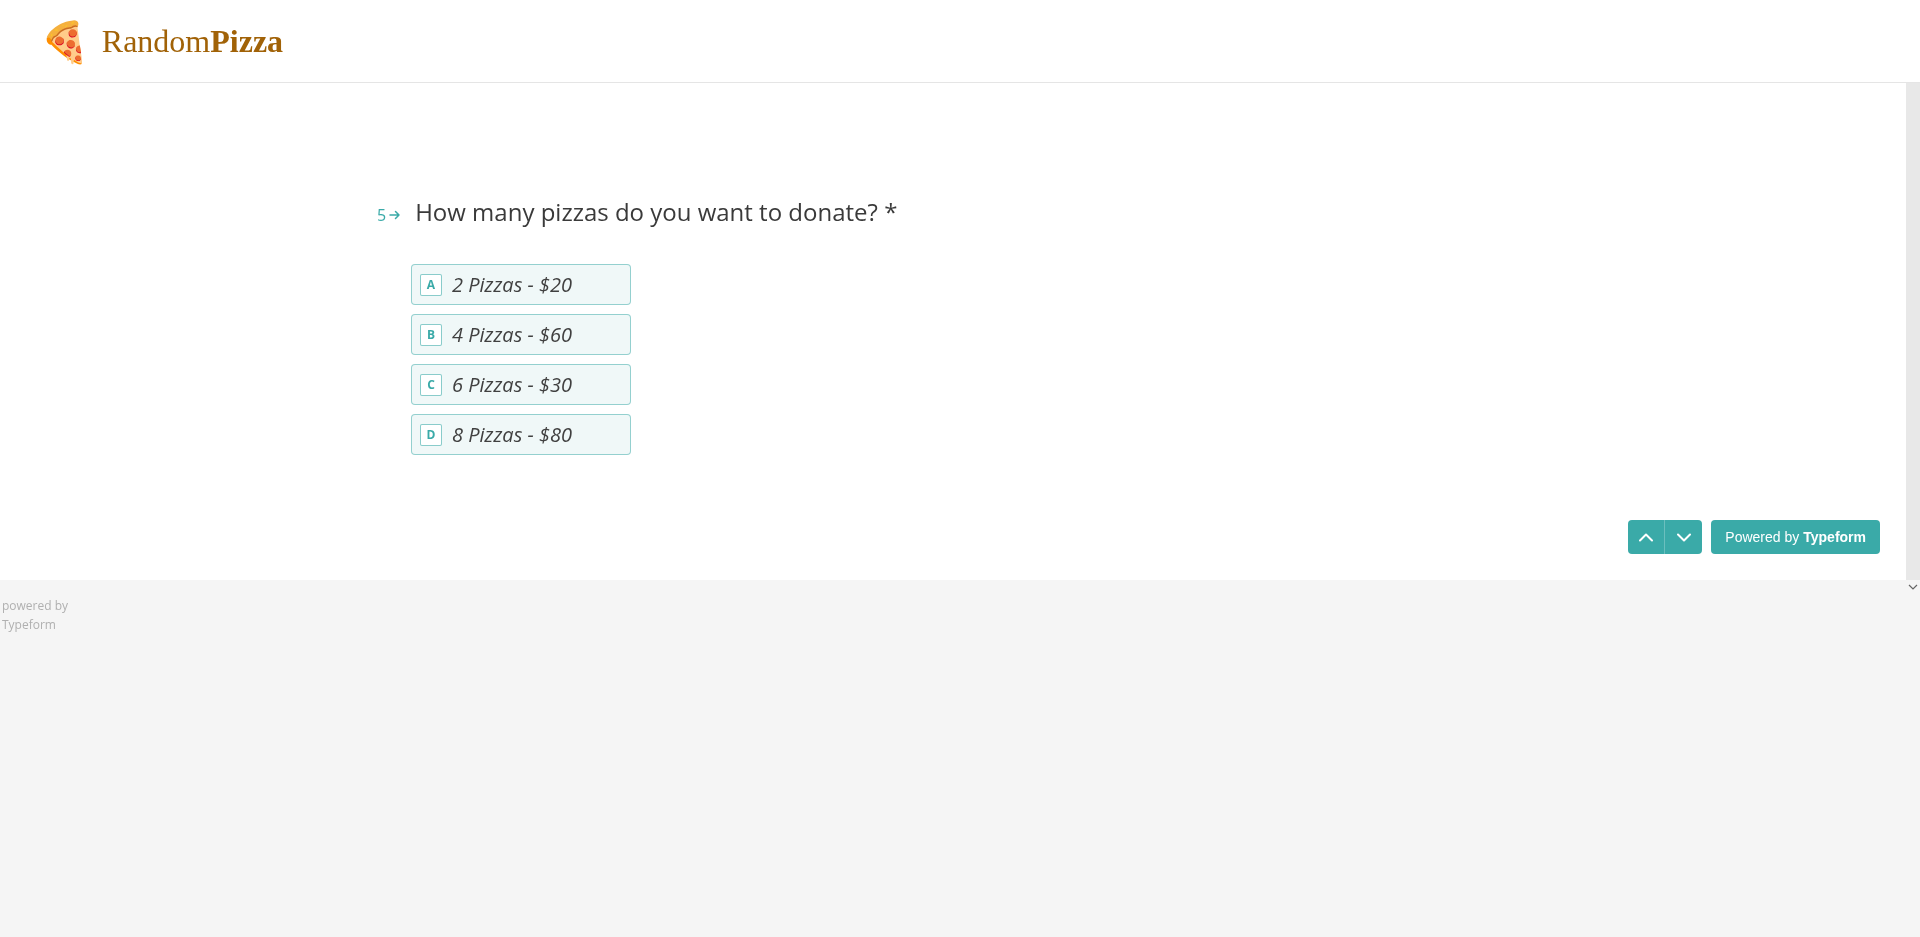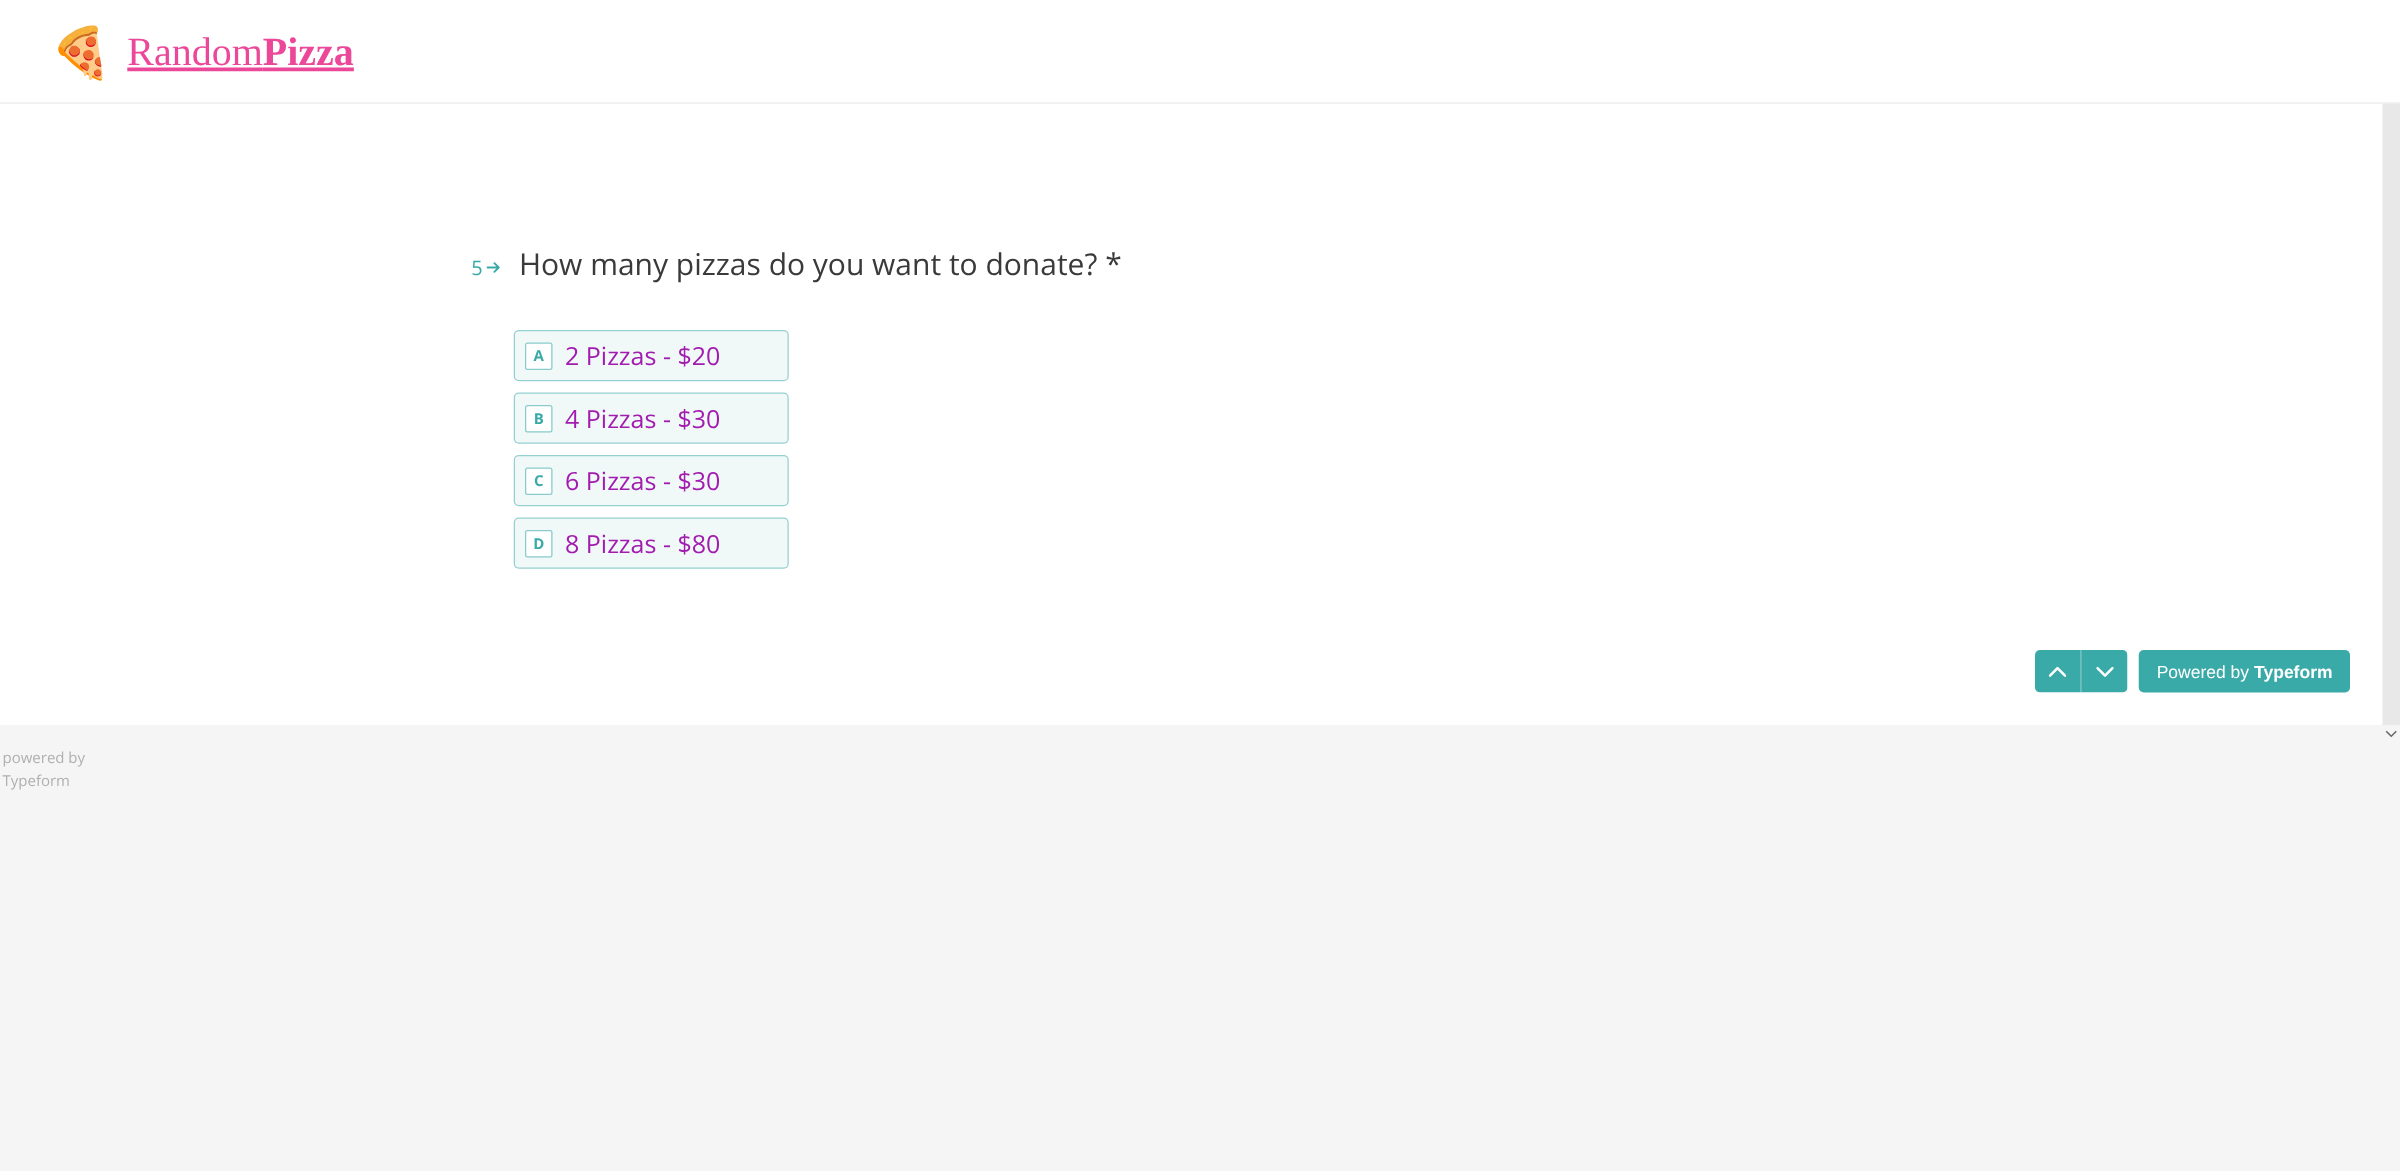"RandomPizza" .logo-text { color: #ec4899 -> #a16207; text-decoration: underline -> none }
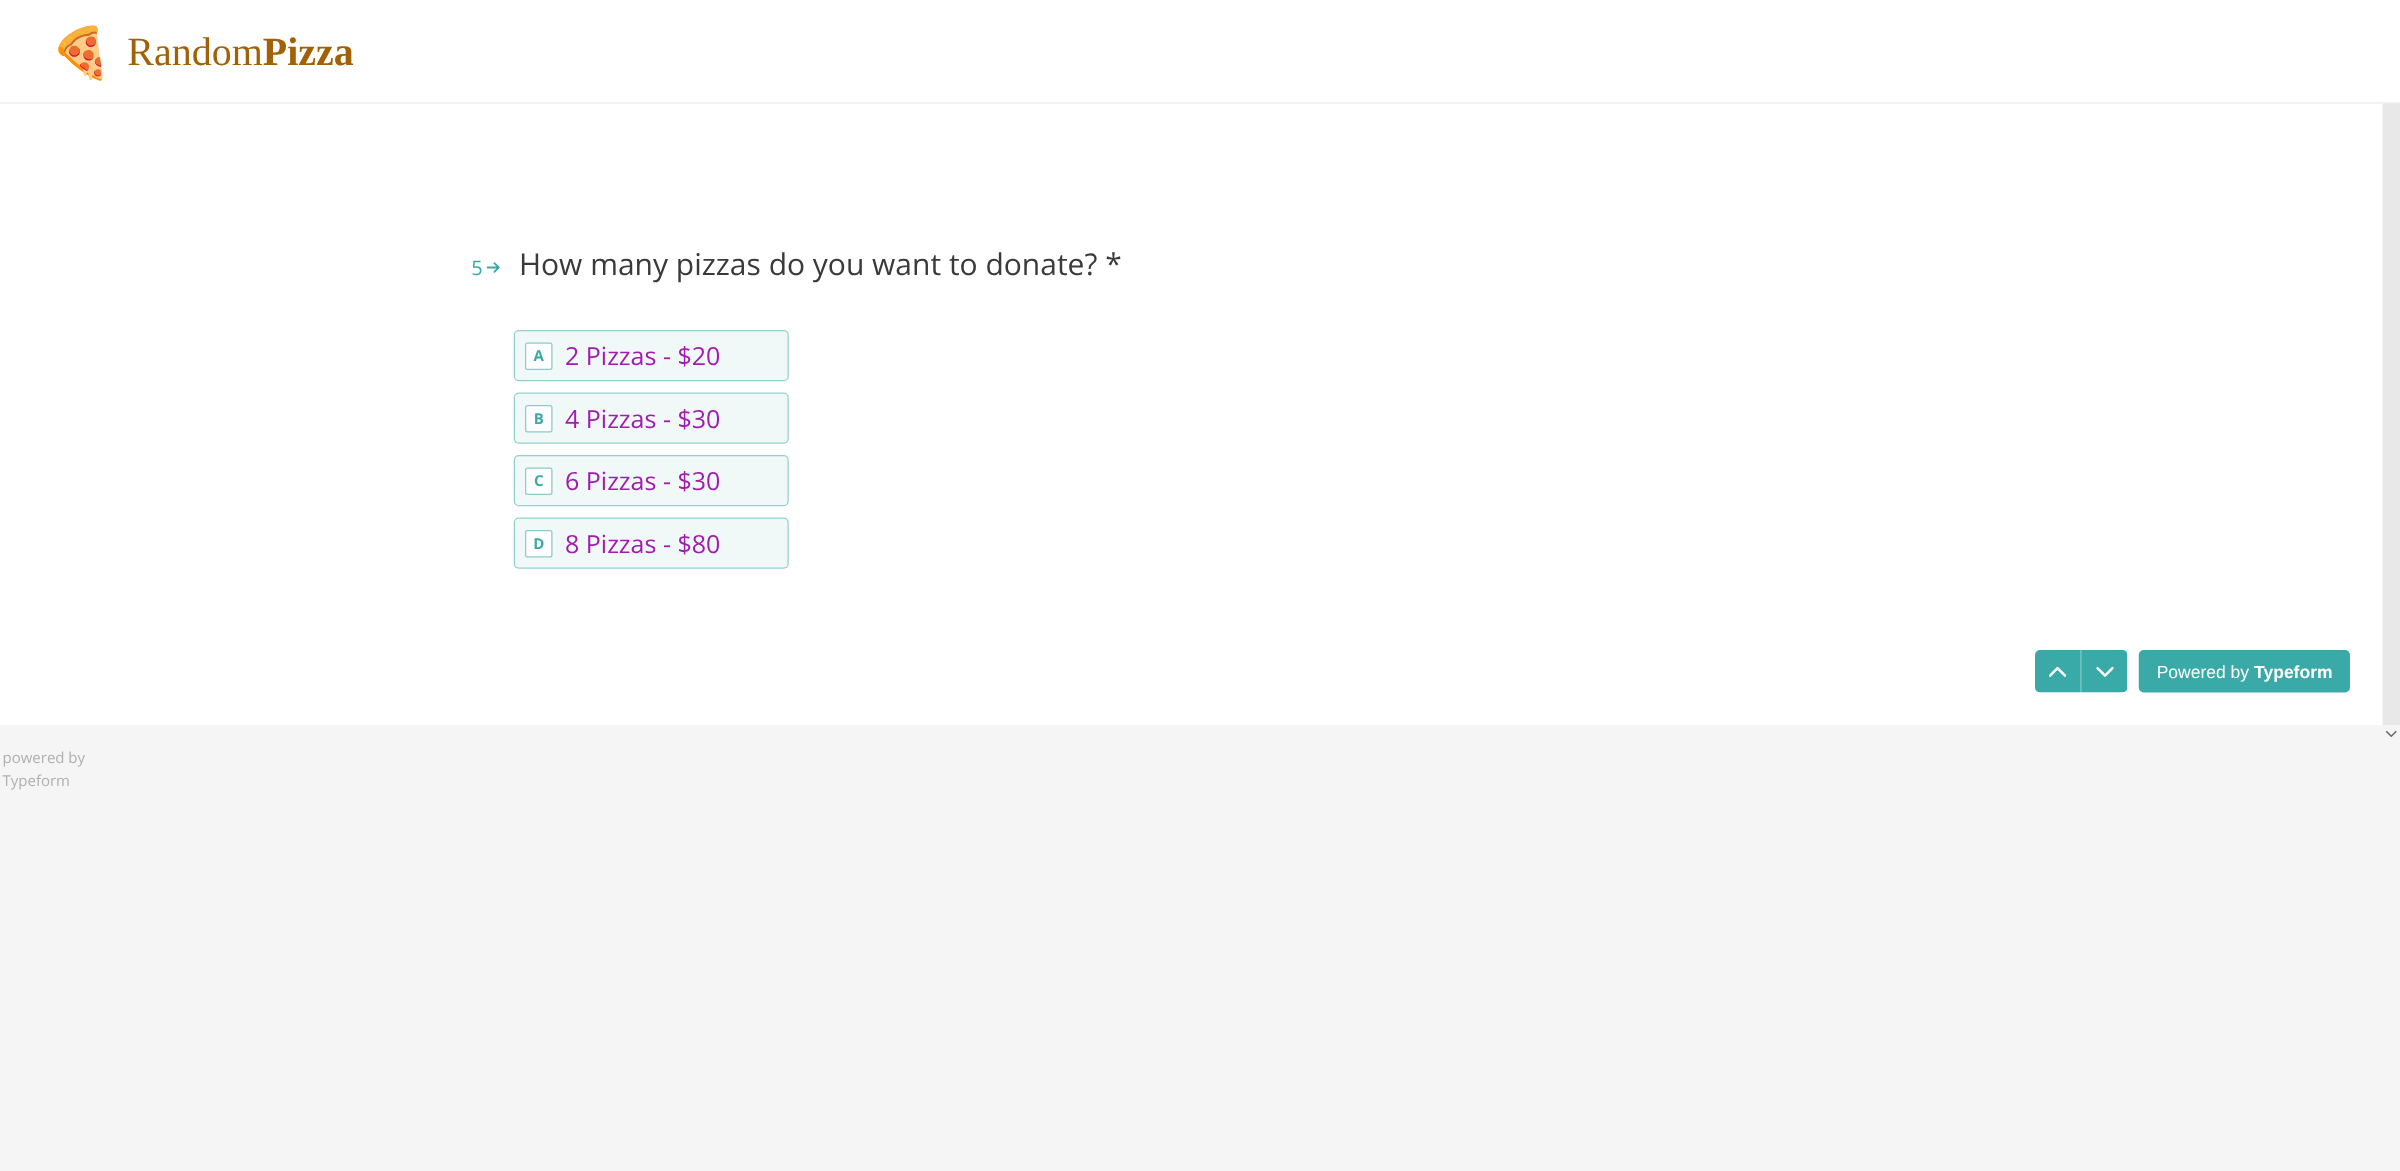"2 Pizzas - $20" .option-label { color: #a21caf -> #404040; font-style: none -> italic }
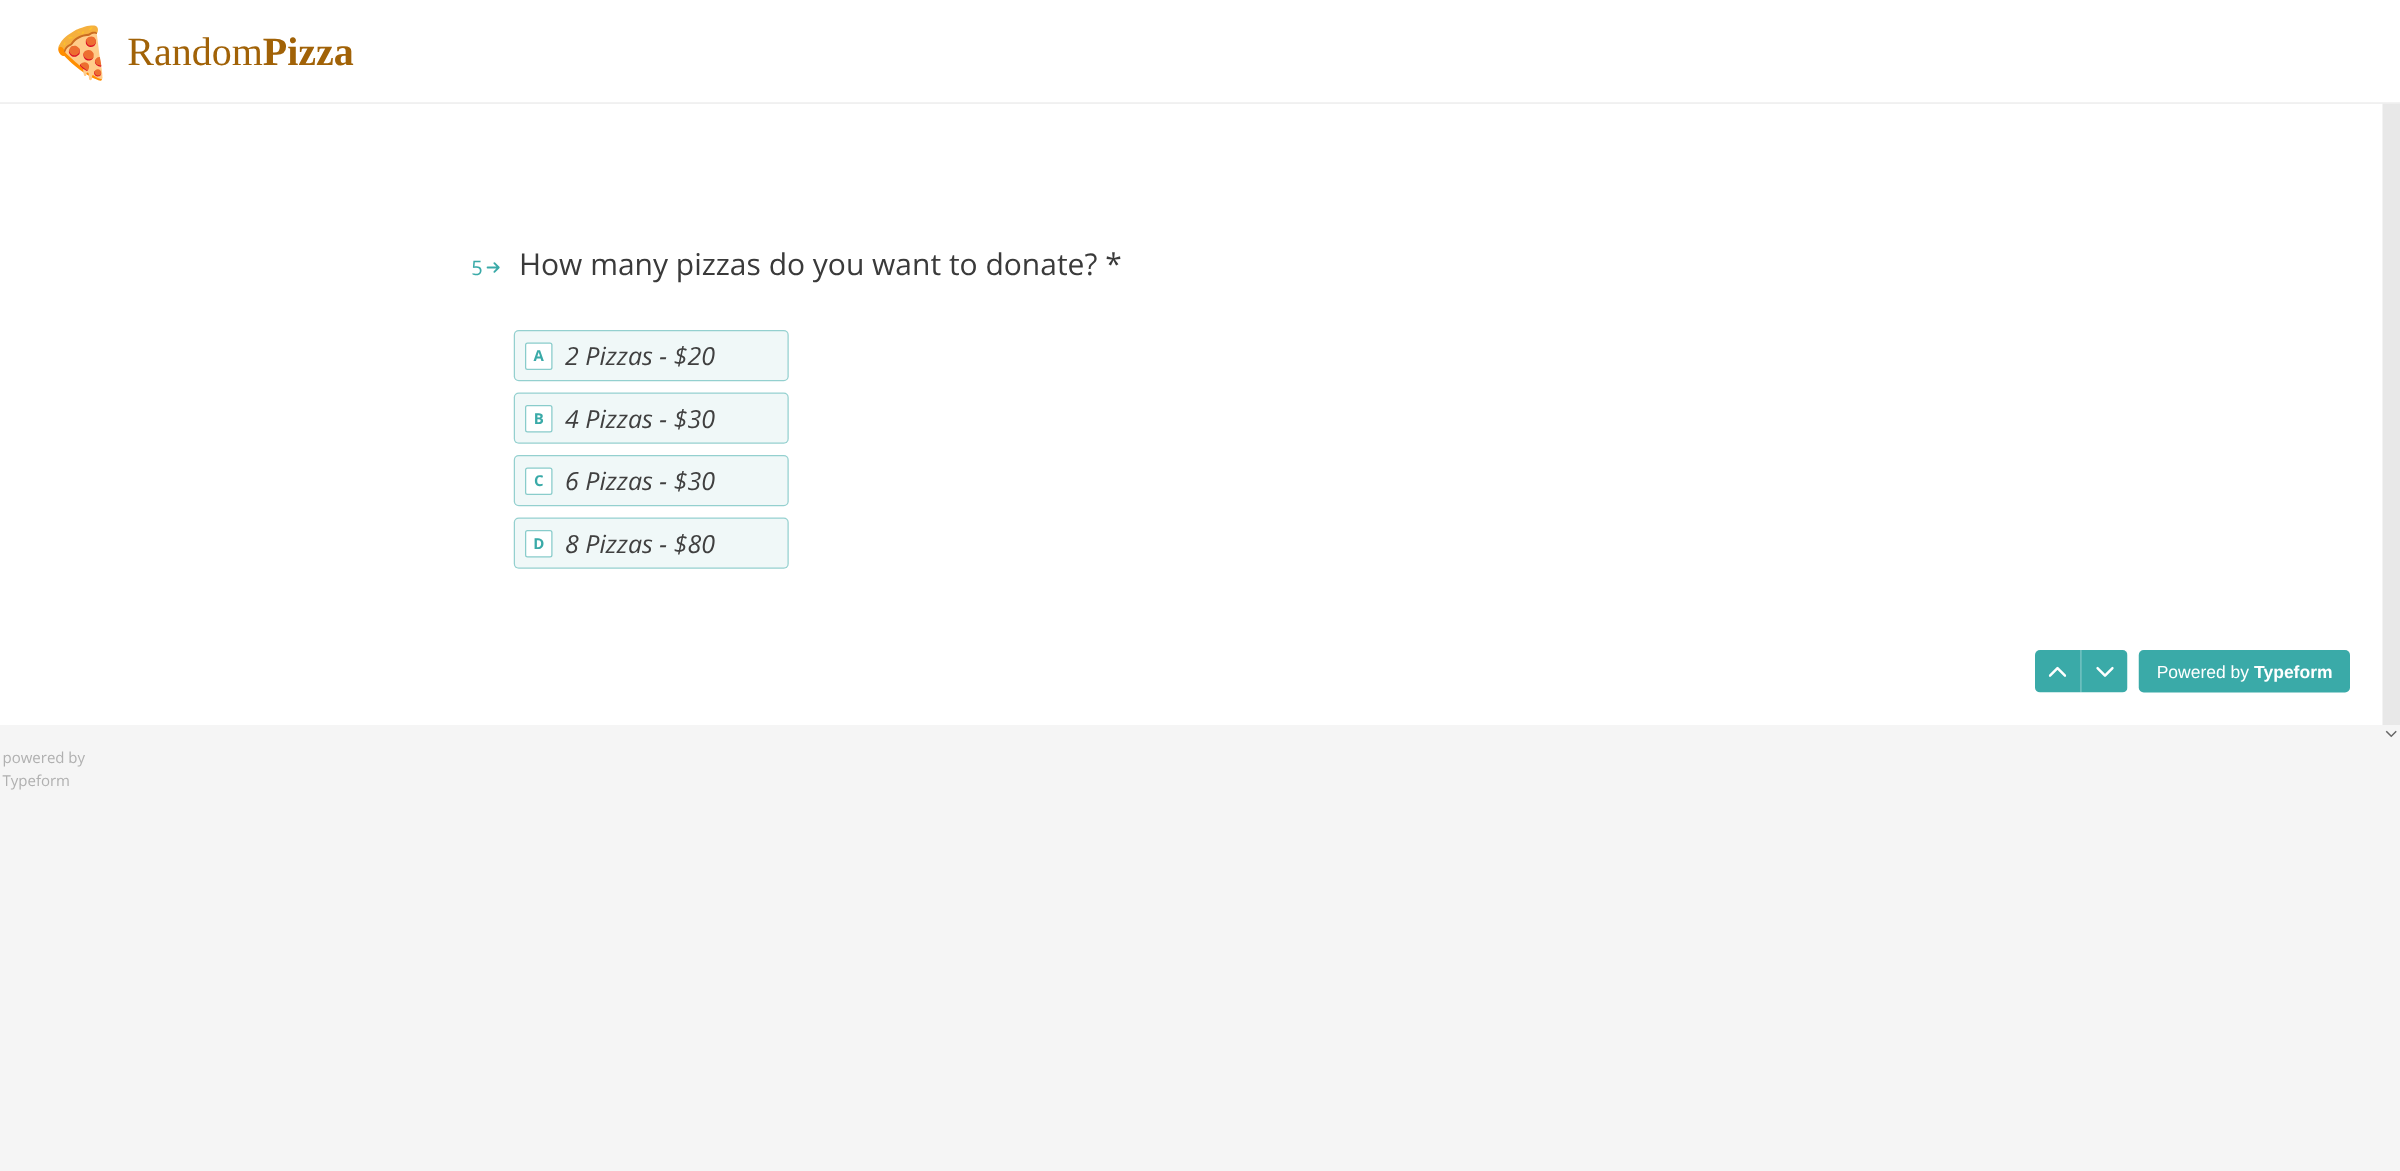"4 Pizzas - $30" div.option-label { text: $30 -> $60 }
